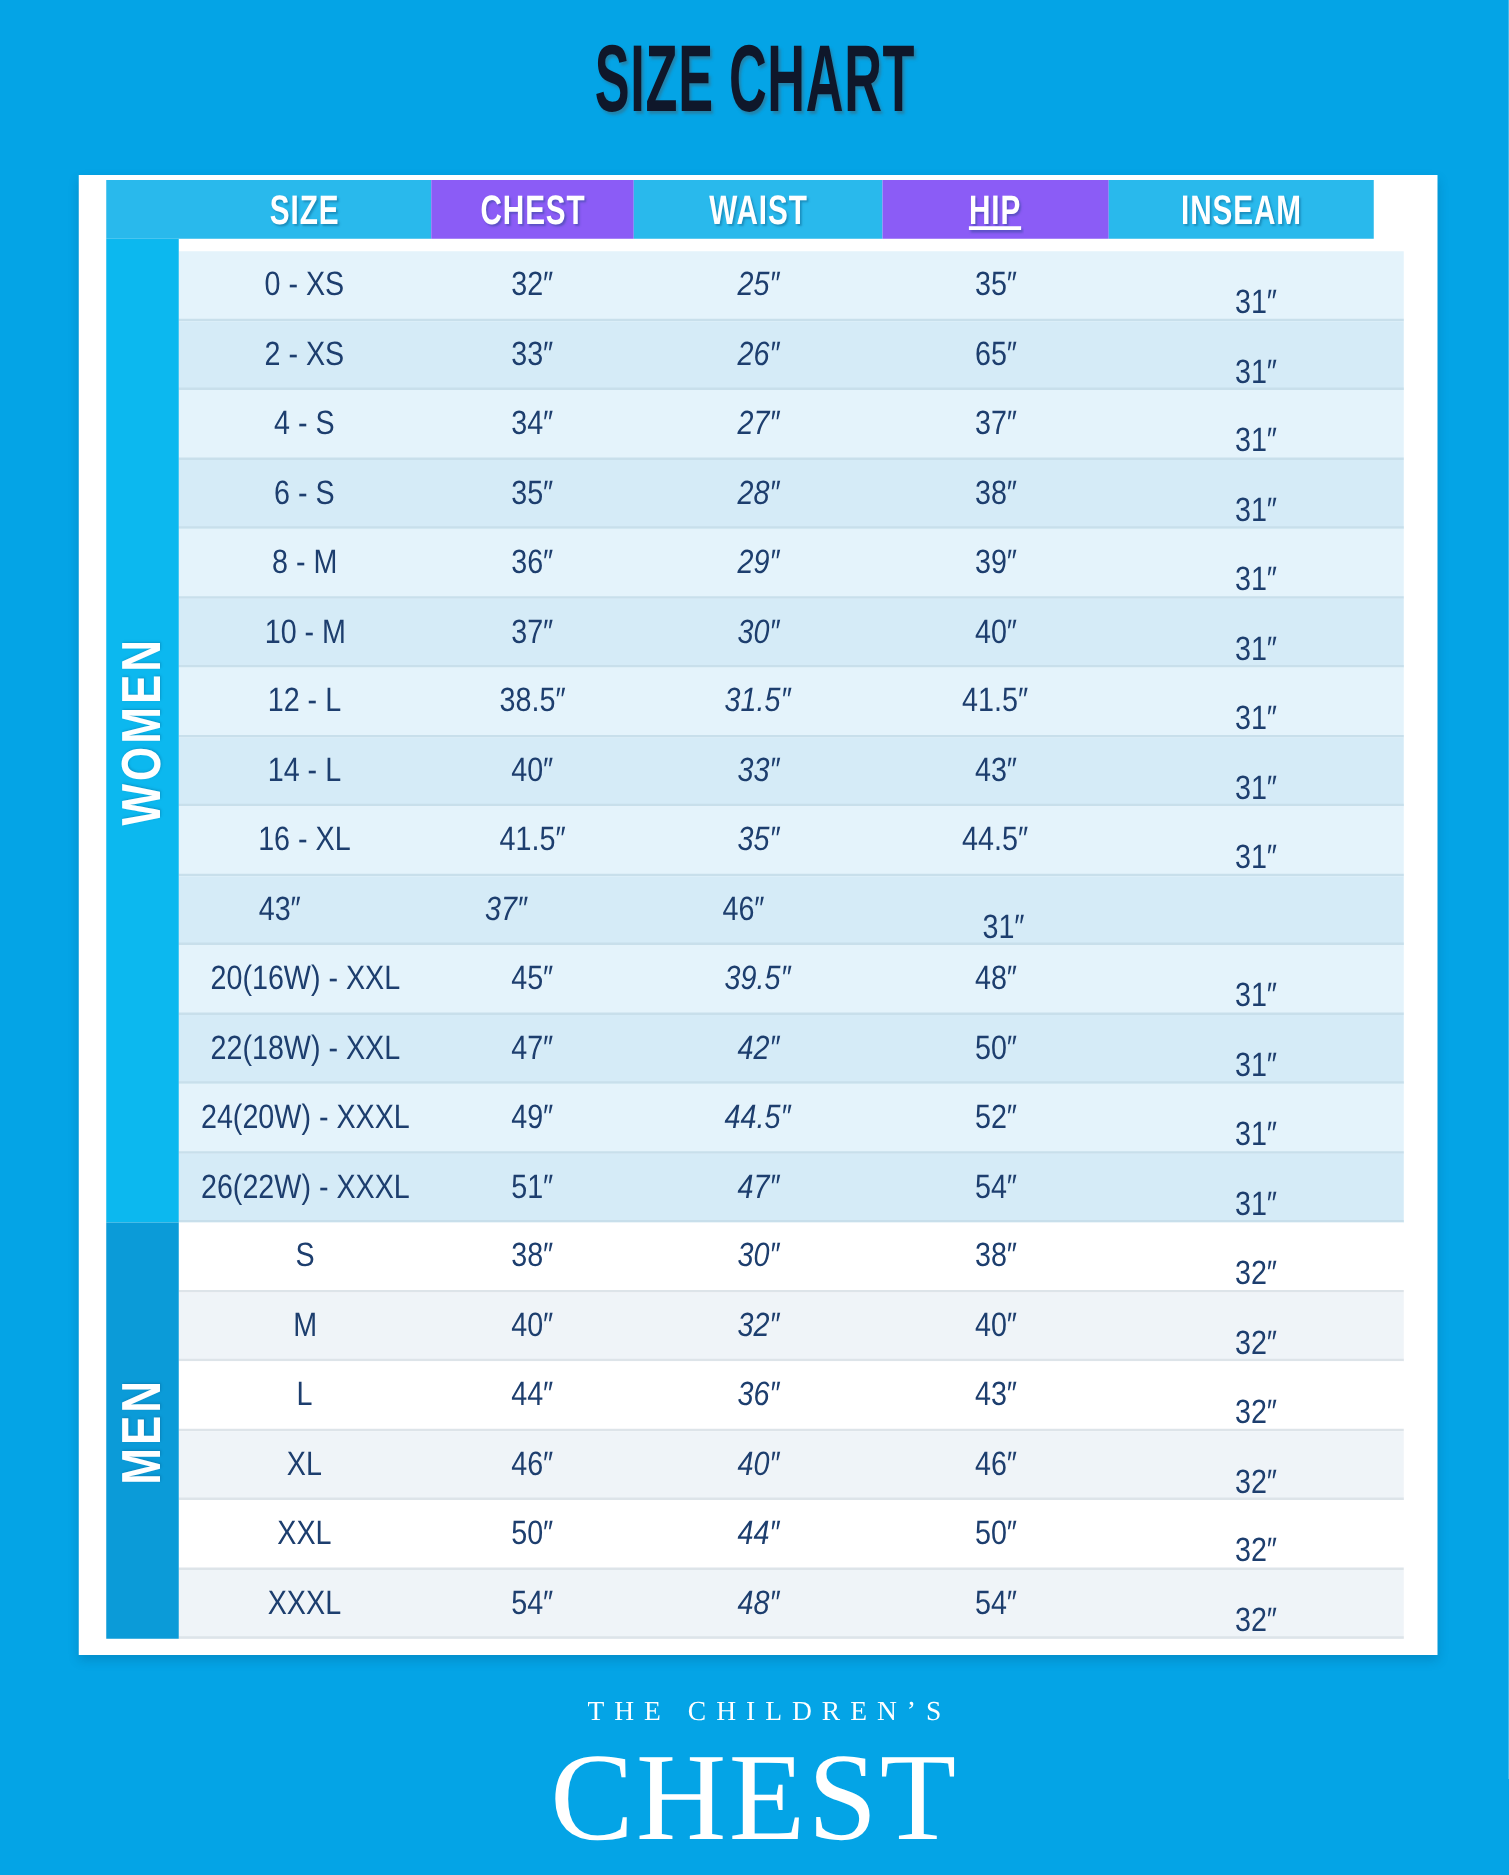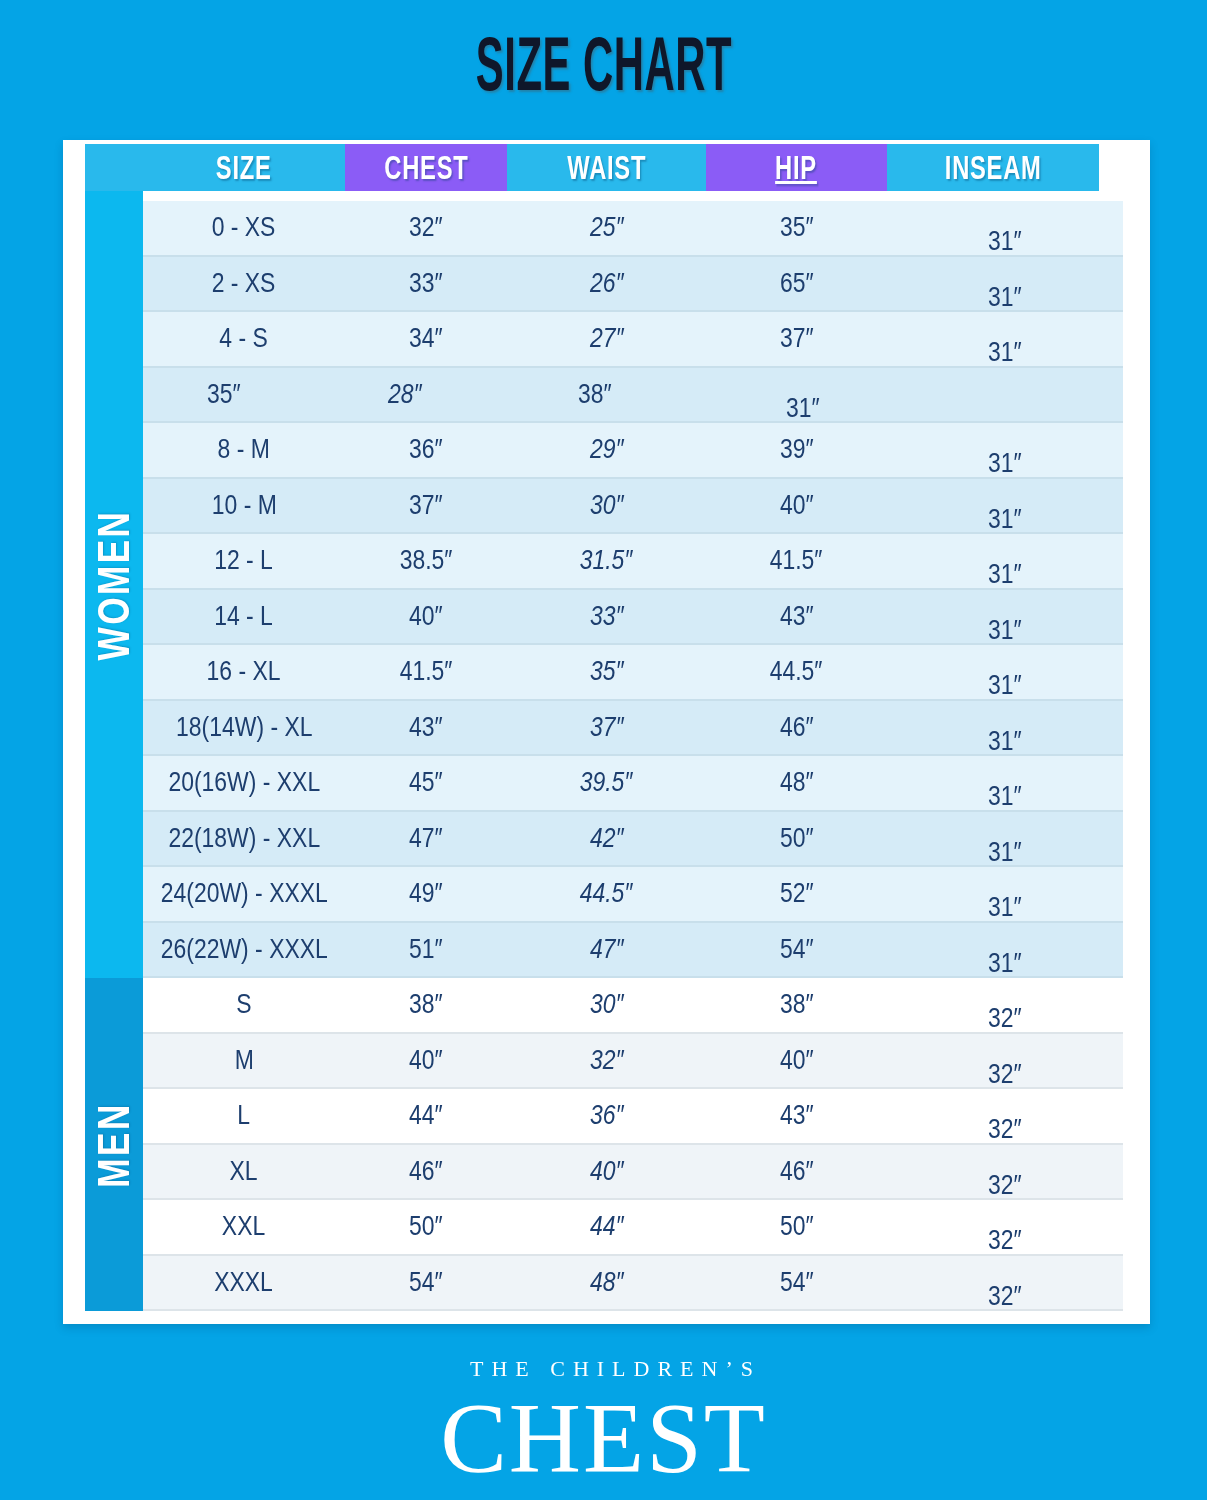"6 - S" div.cell { html: none -> <div> <span>6 - S</span> </div> }
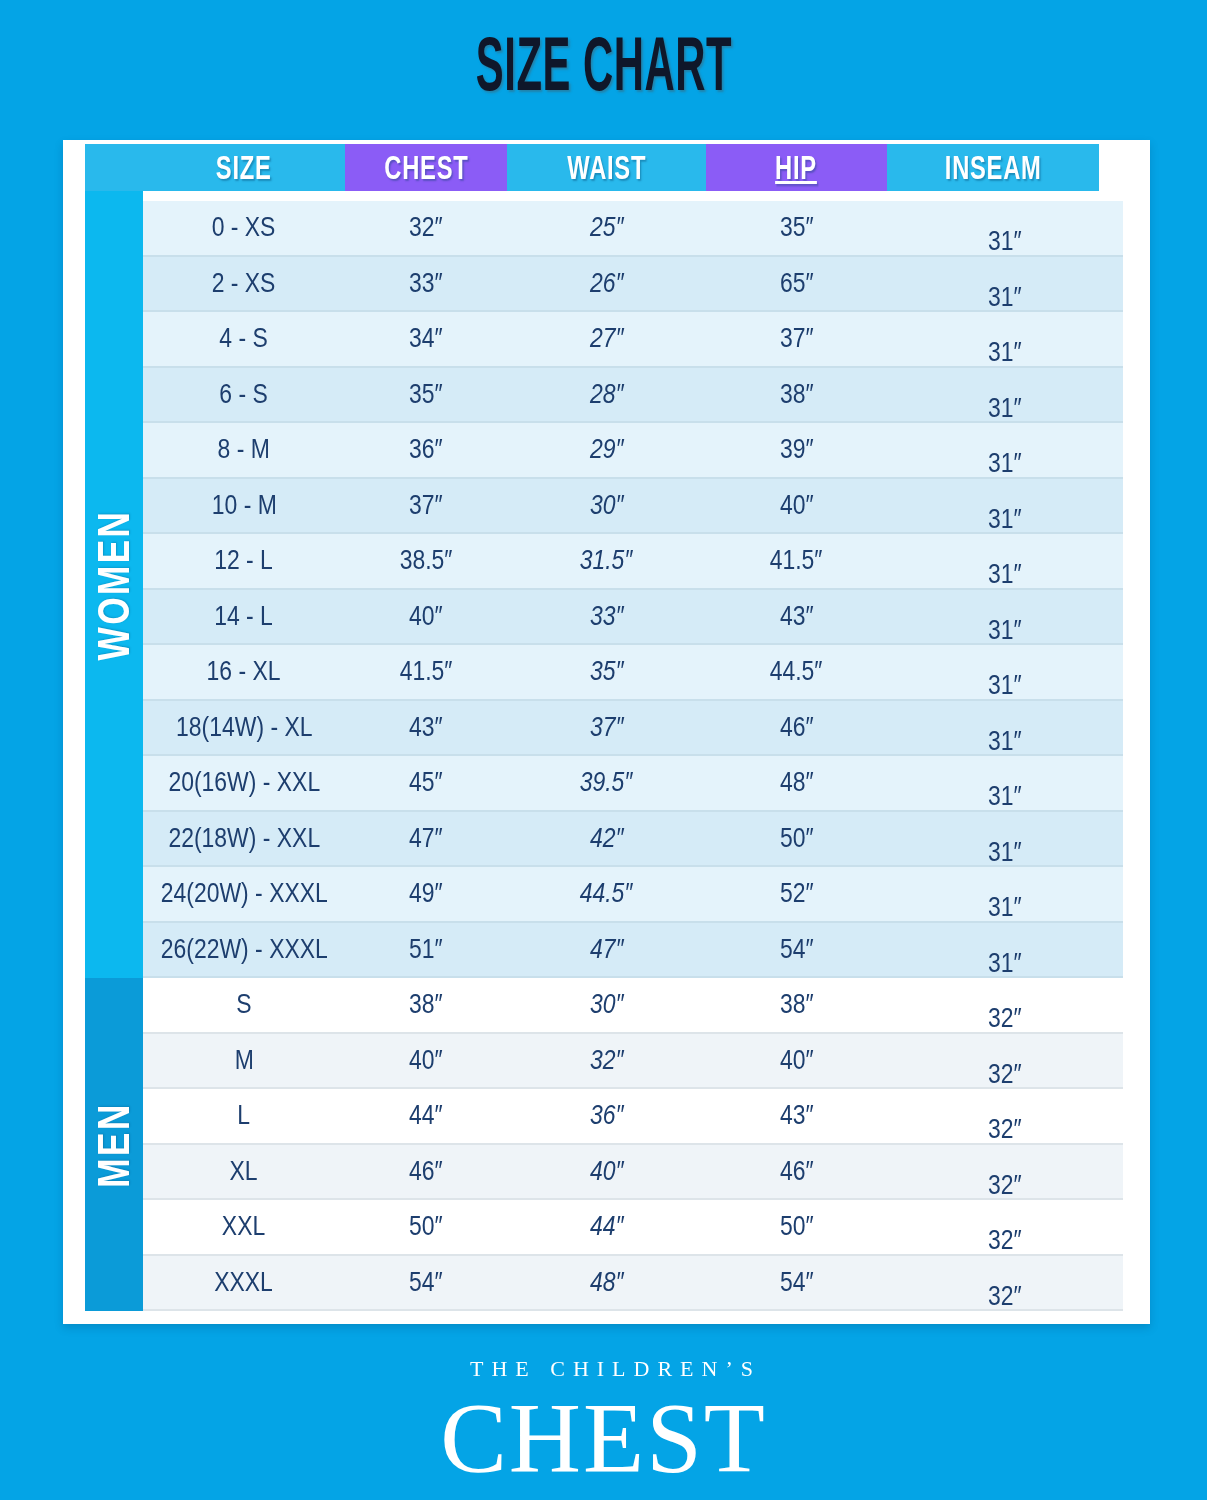"18(14W) - XL" div.cell { html: <div> <span>18(14W) - XL</span> </div> -> none }
